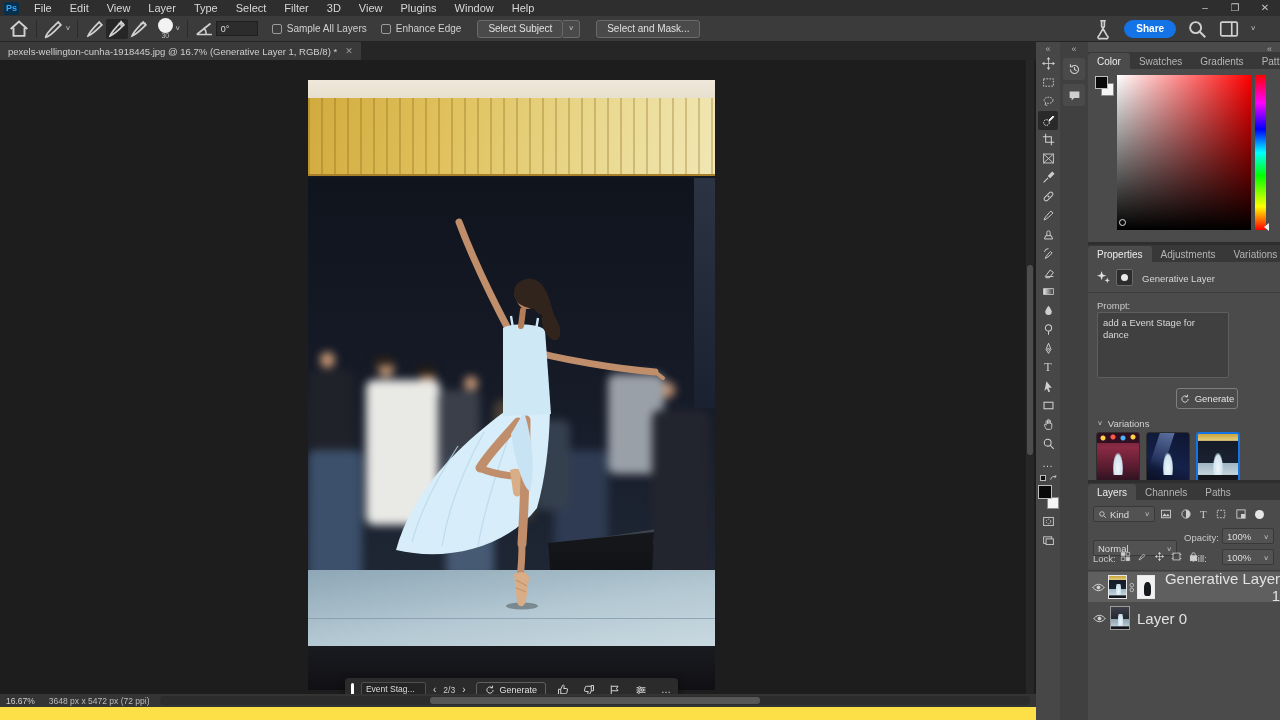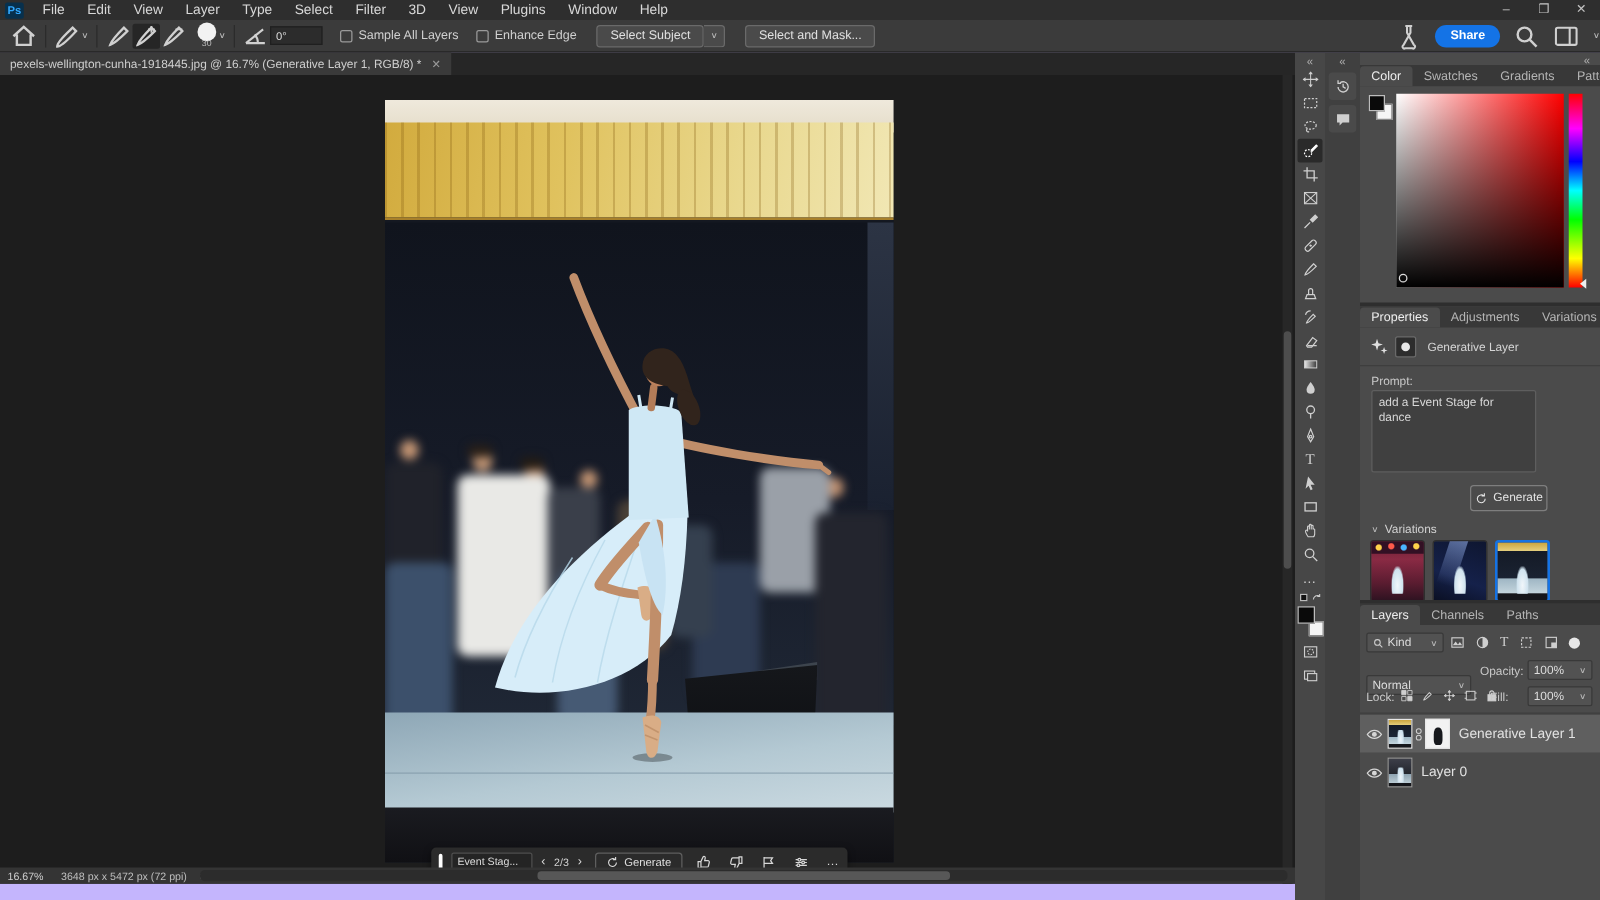"Ps" #app { background: #c4b5fd -> #fde047 }
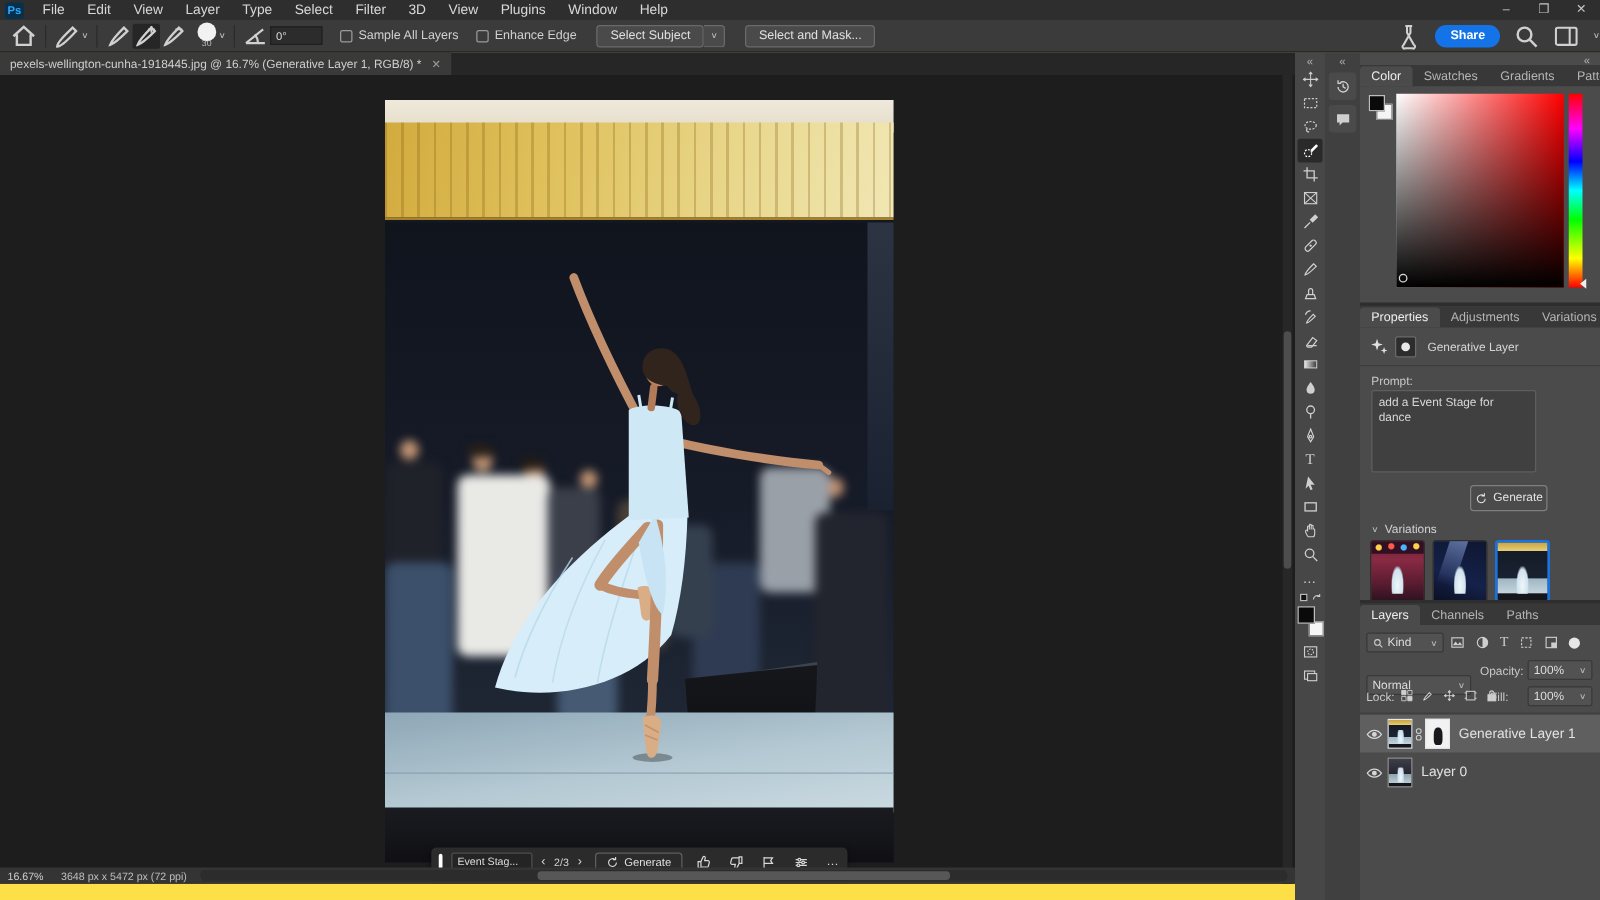"Share" div { padding-right: 0 -> 24px }
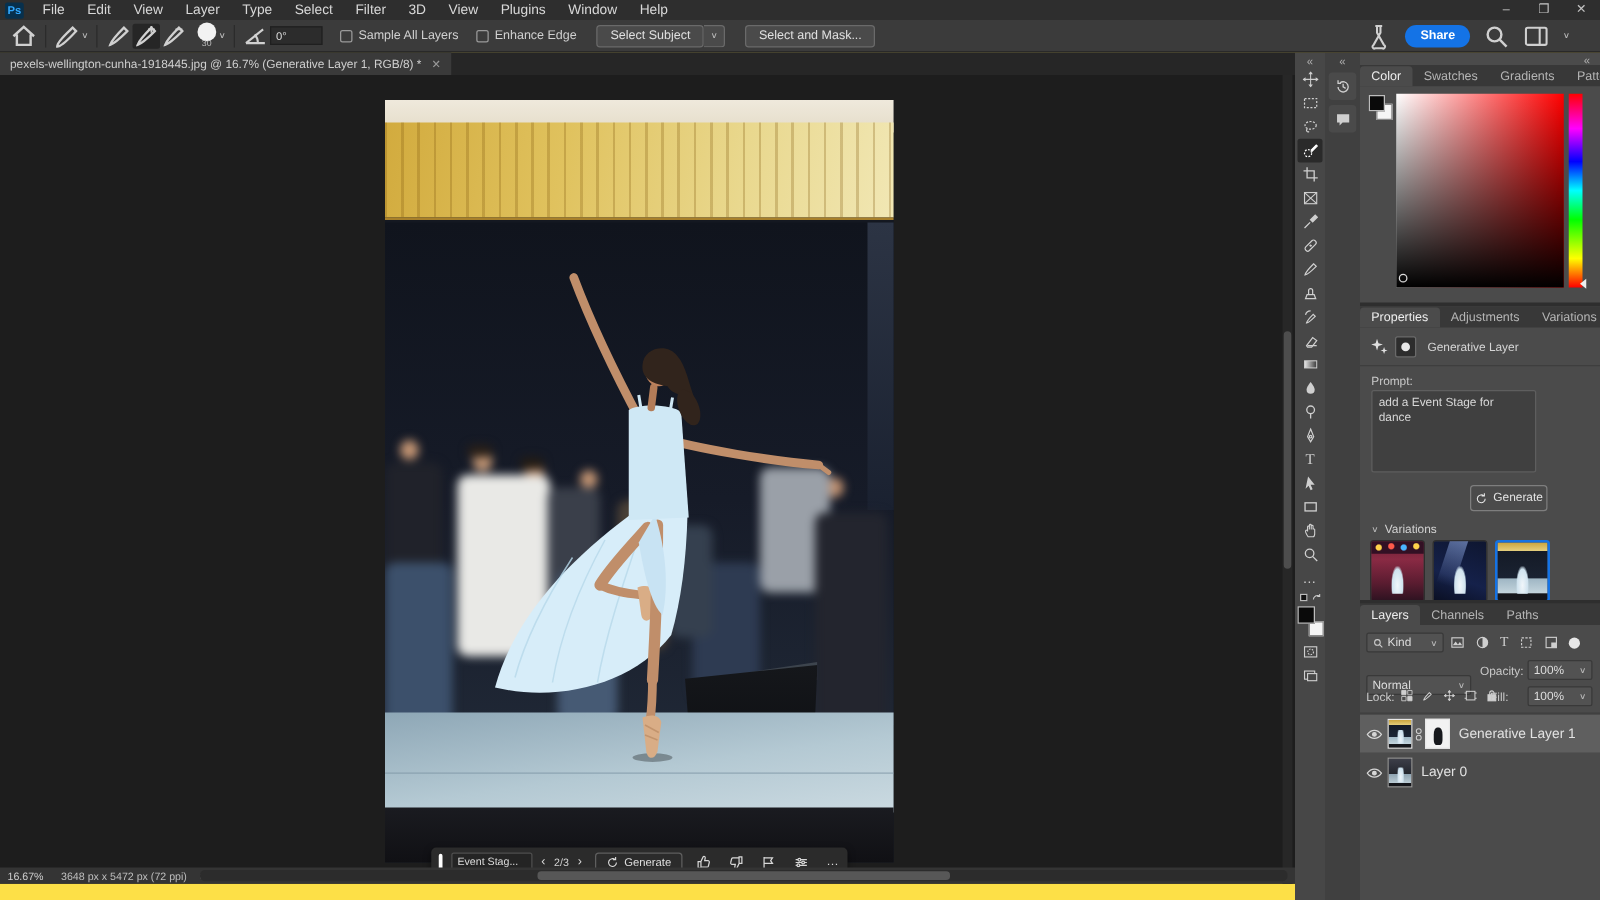"Generative Layer 1" .lname { font-size: 11px -> 15px }
